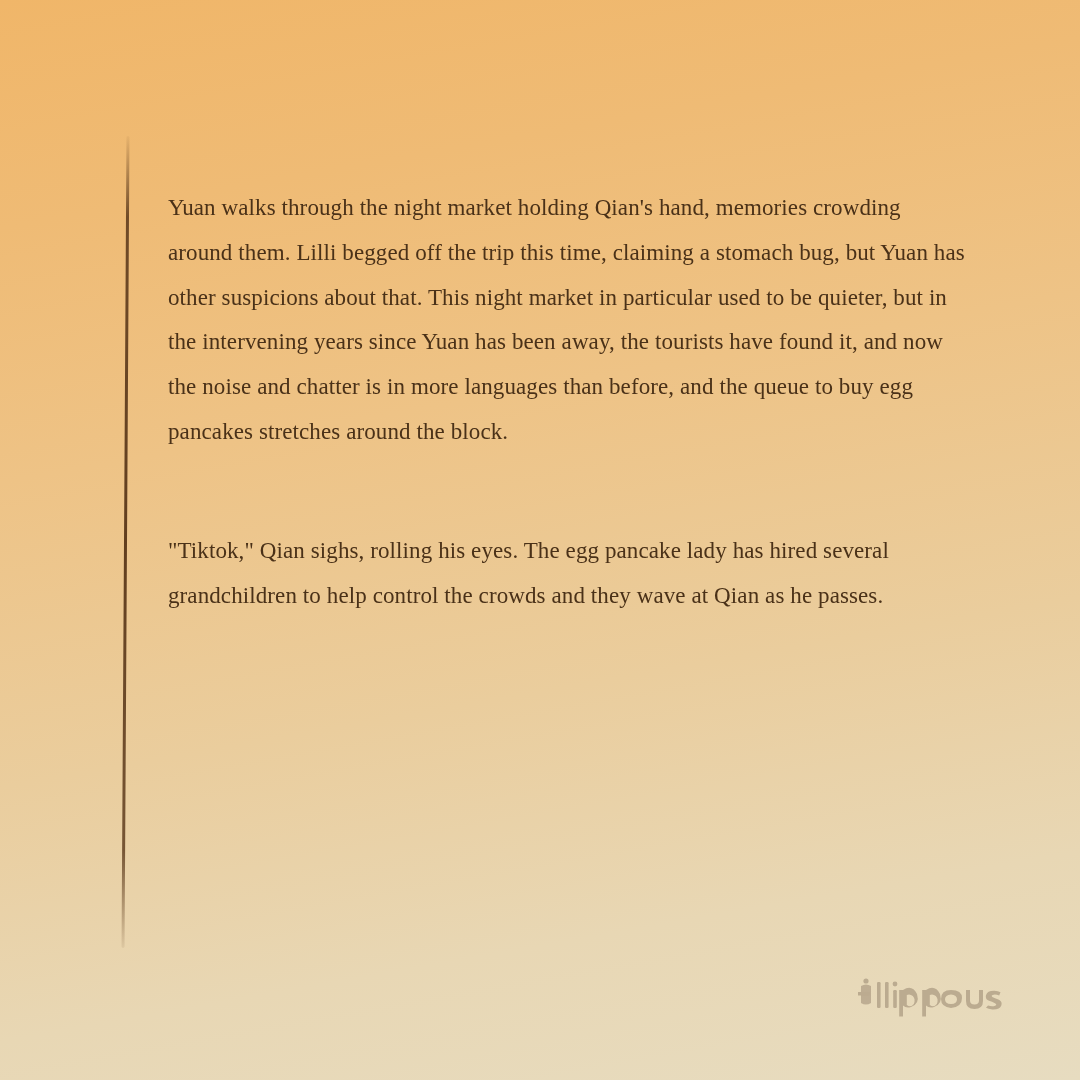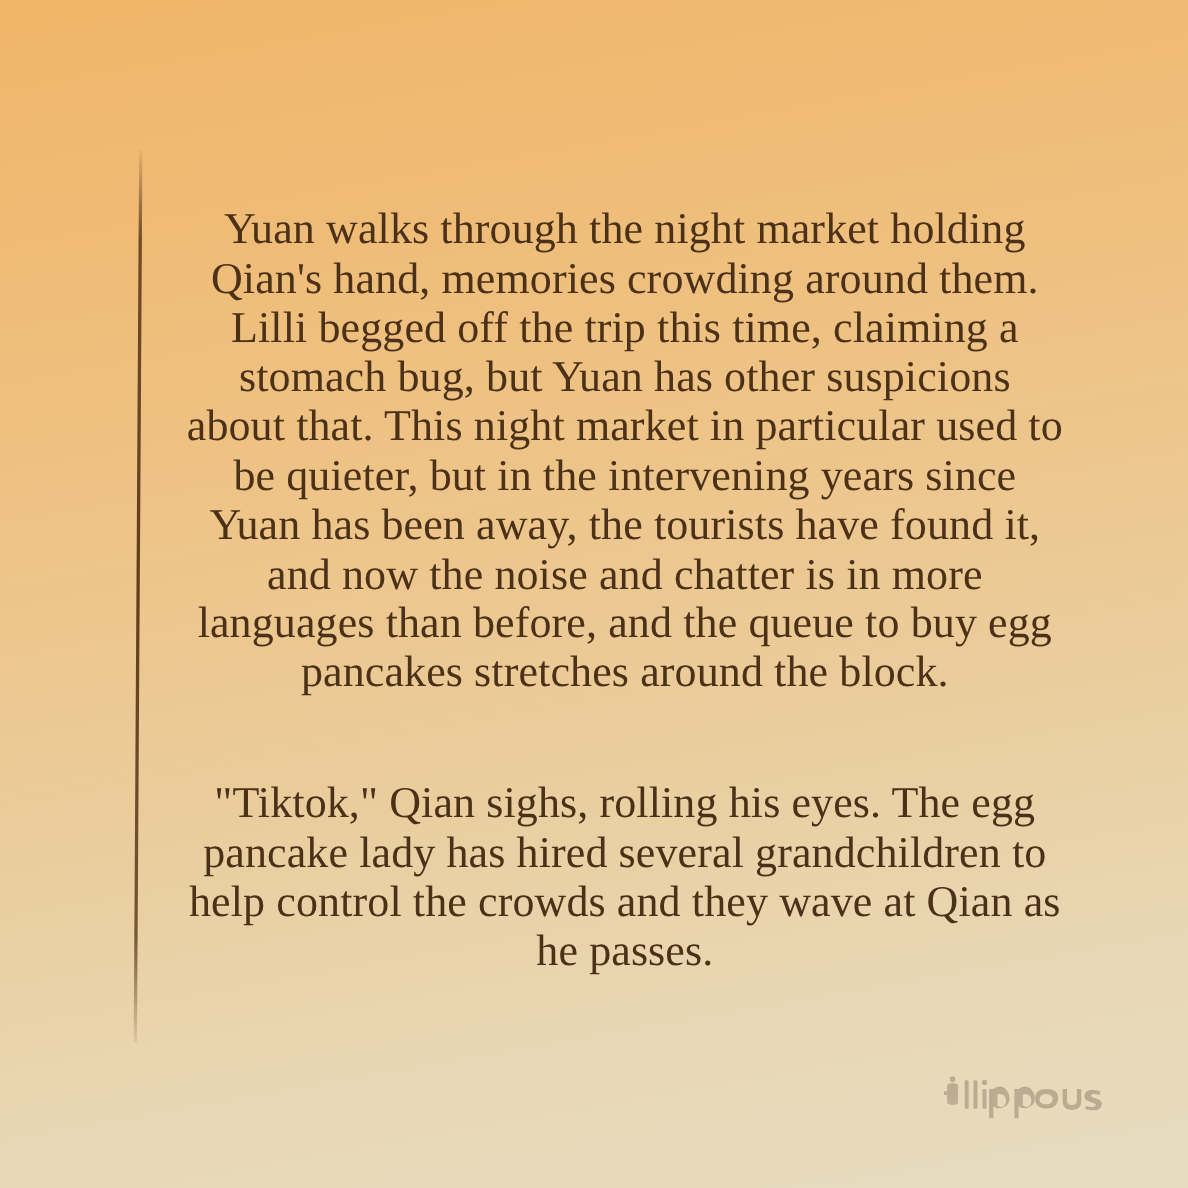"Yuan walks through the night" .para { font-size: 40px -> 23px; text-align: center -> left }
